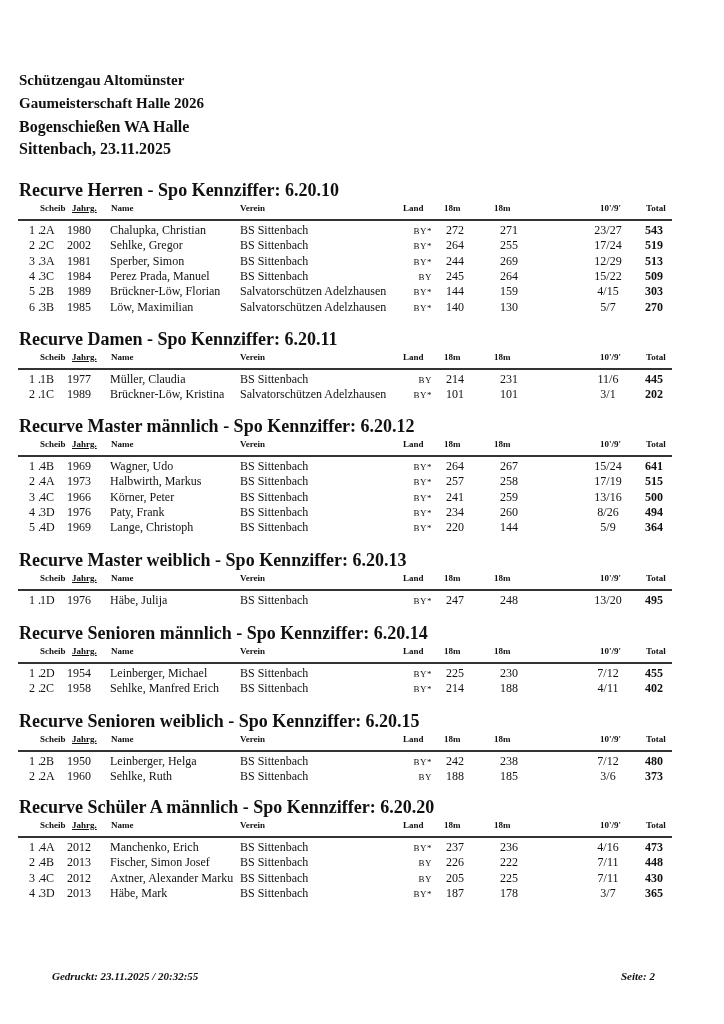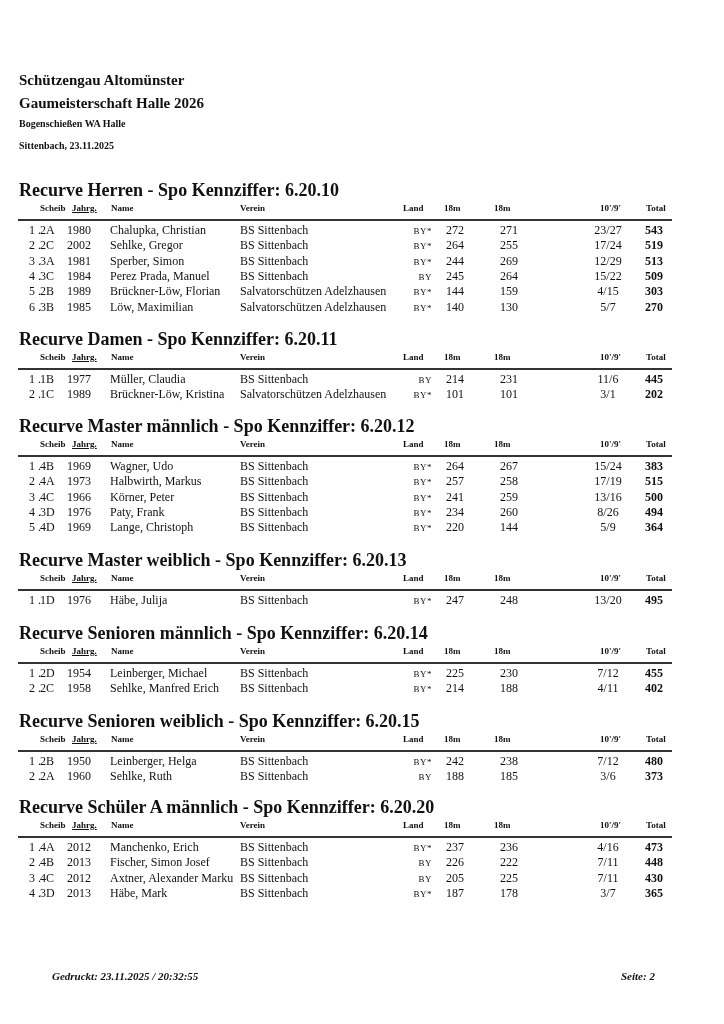"Bogenschießen WA Halle" .hdr { font-size: 10px -> 16px }
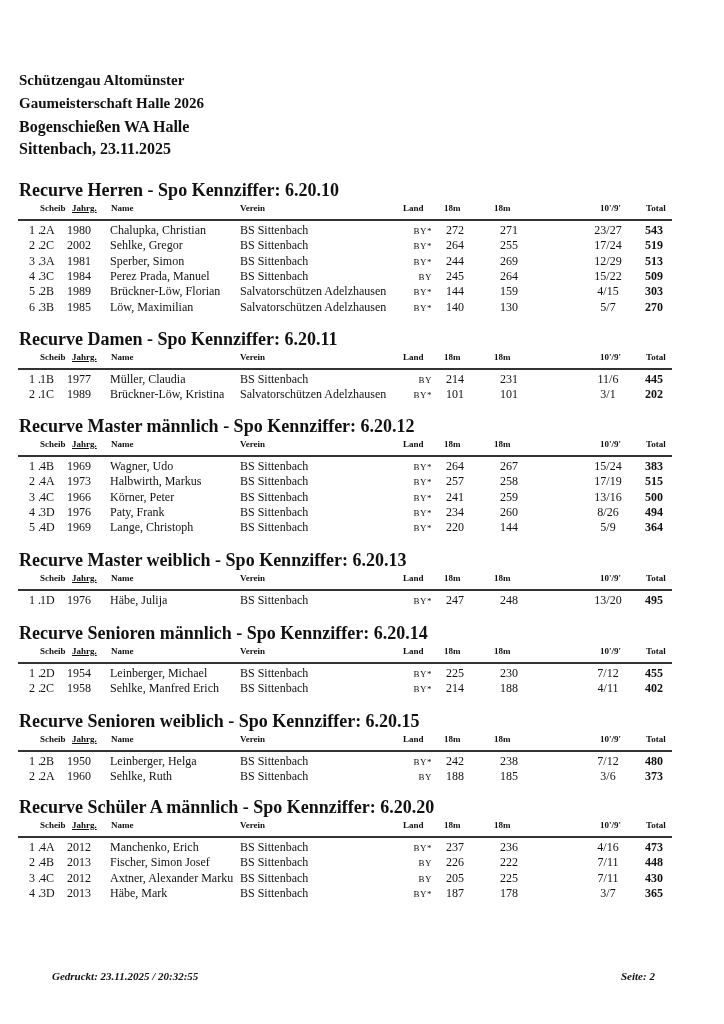"383" span.c { text: 383 -> 641 }
